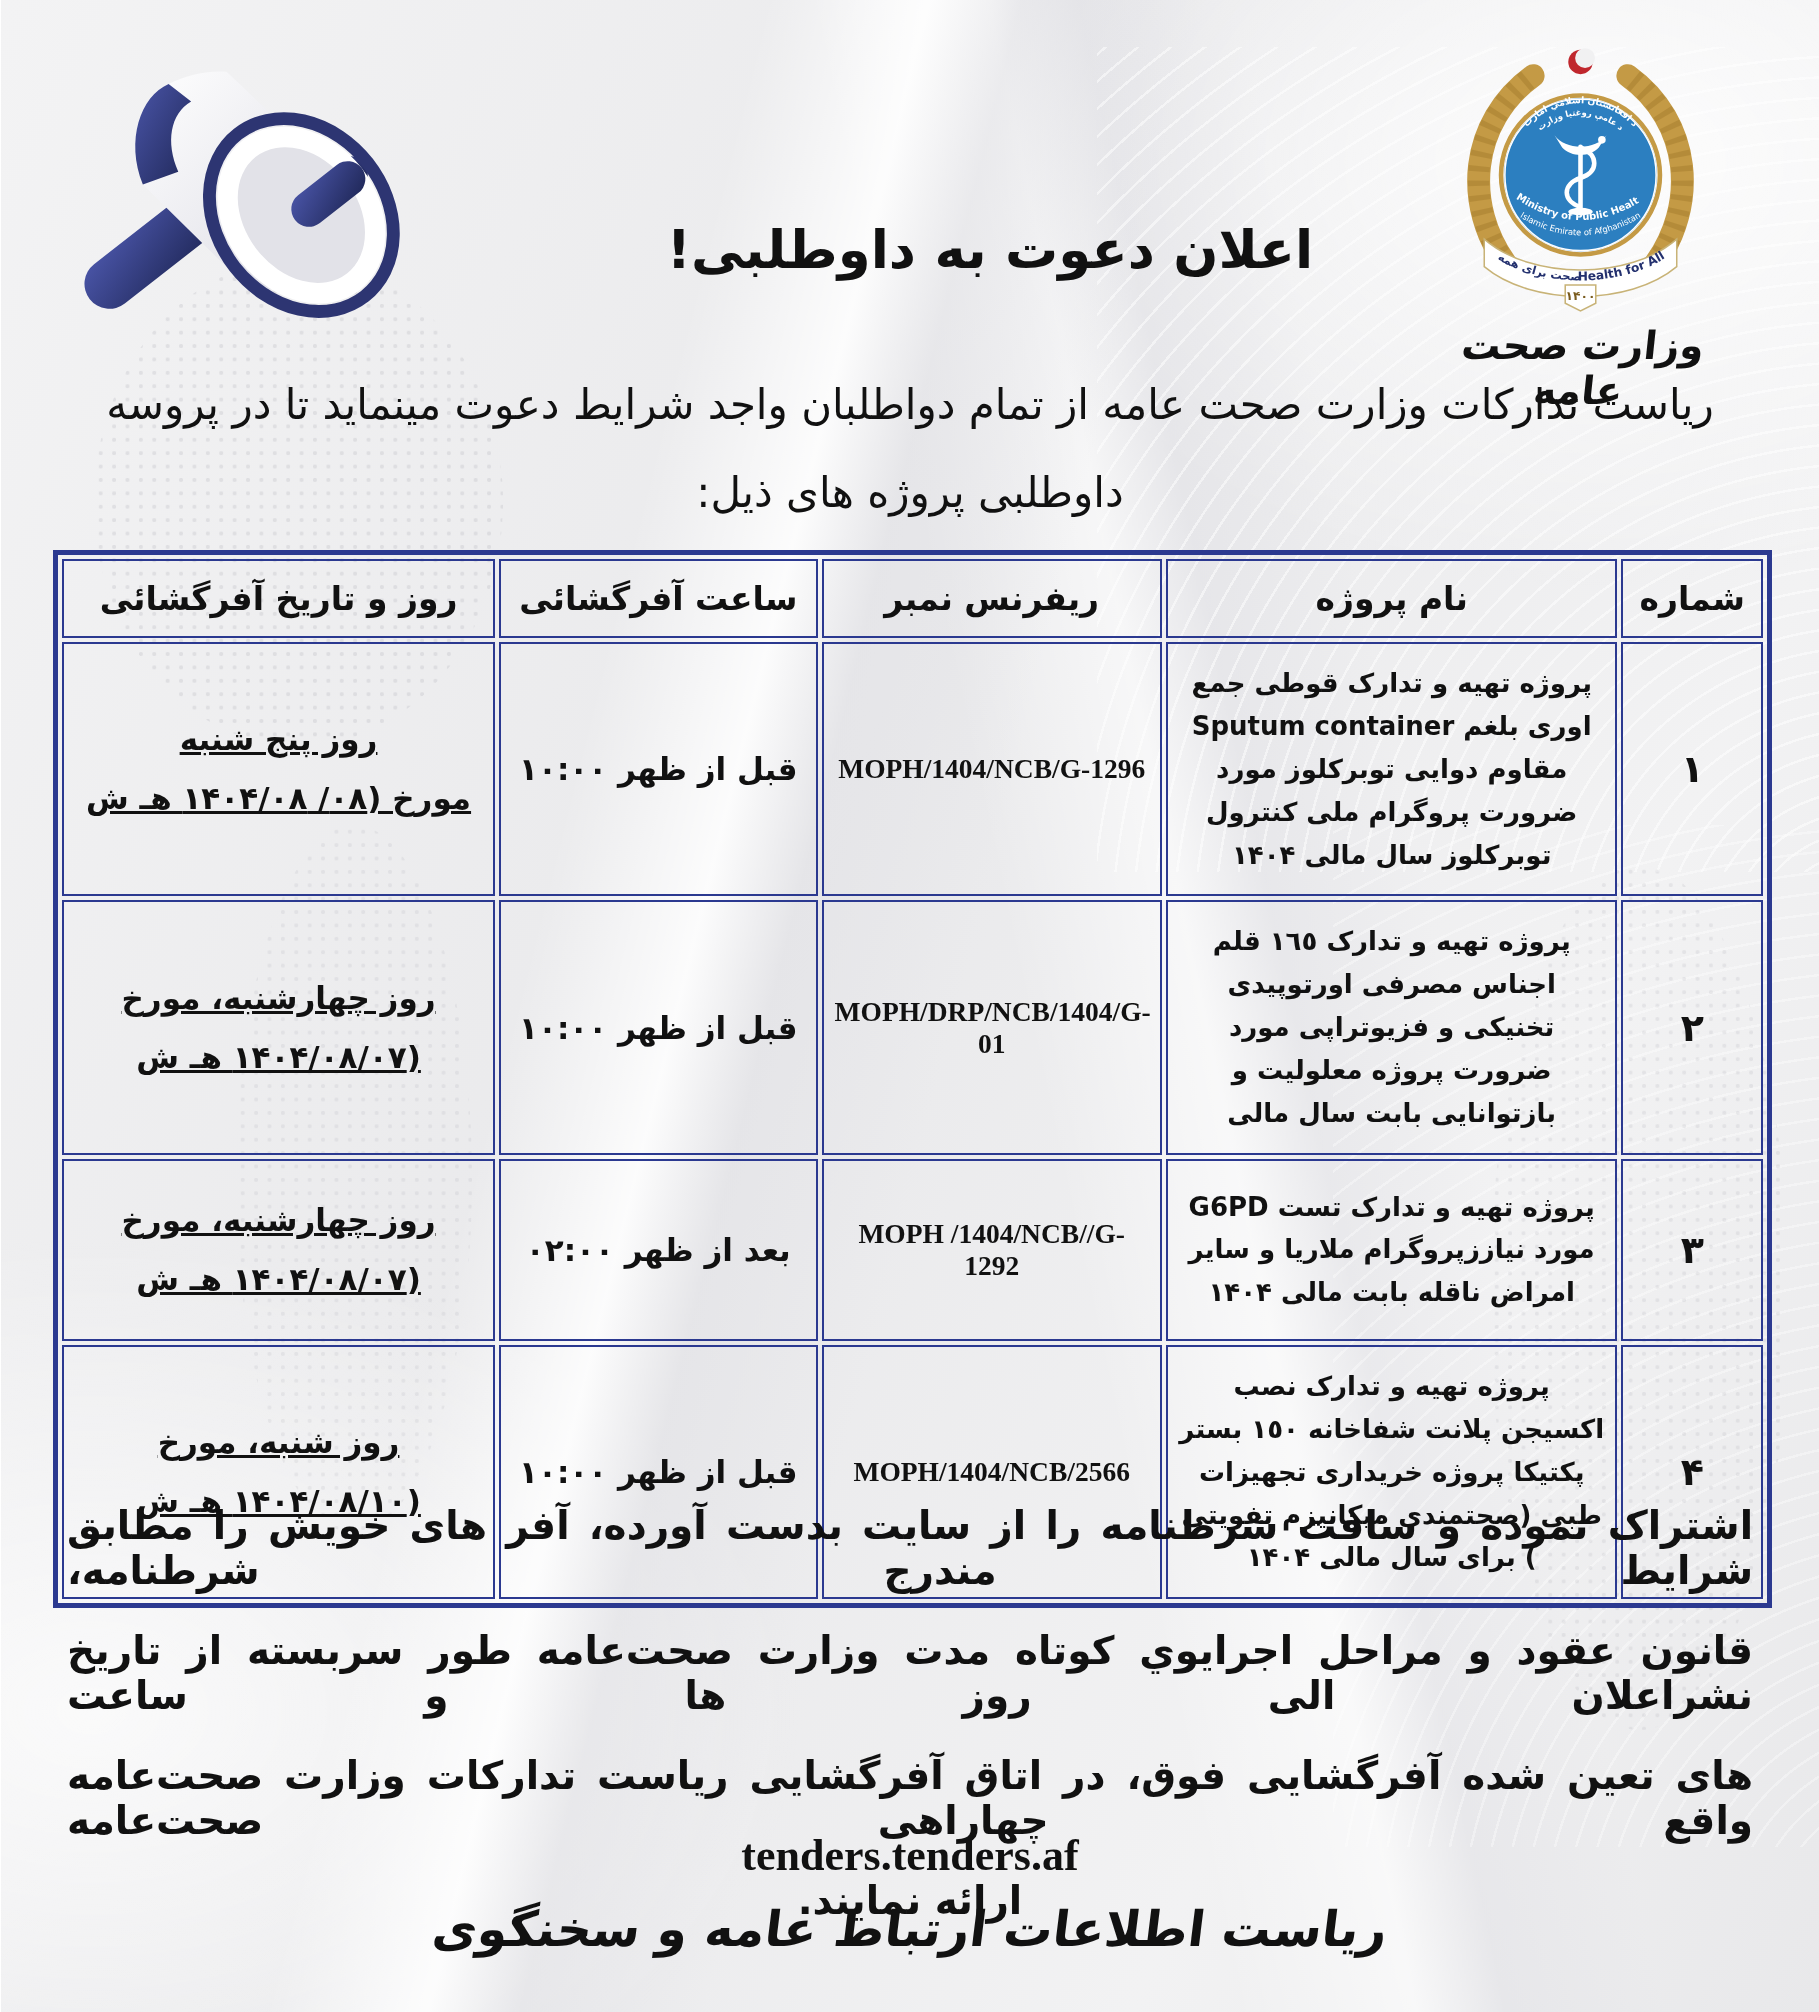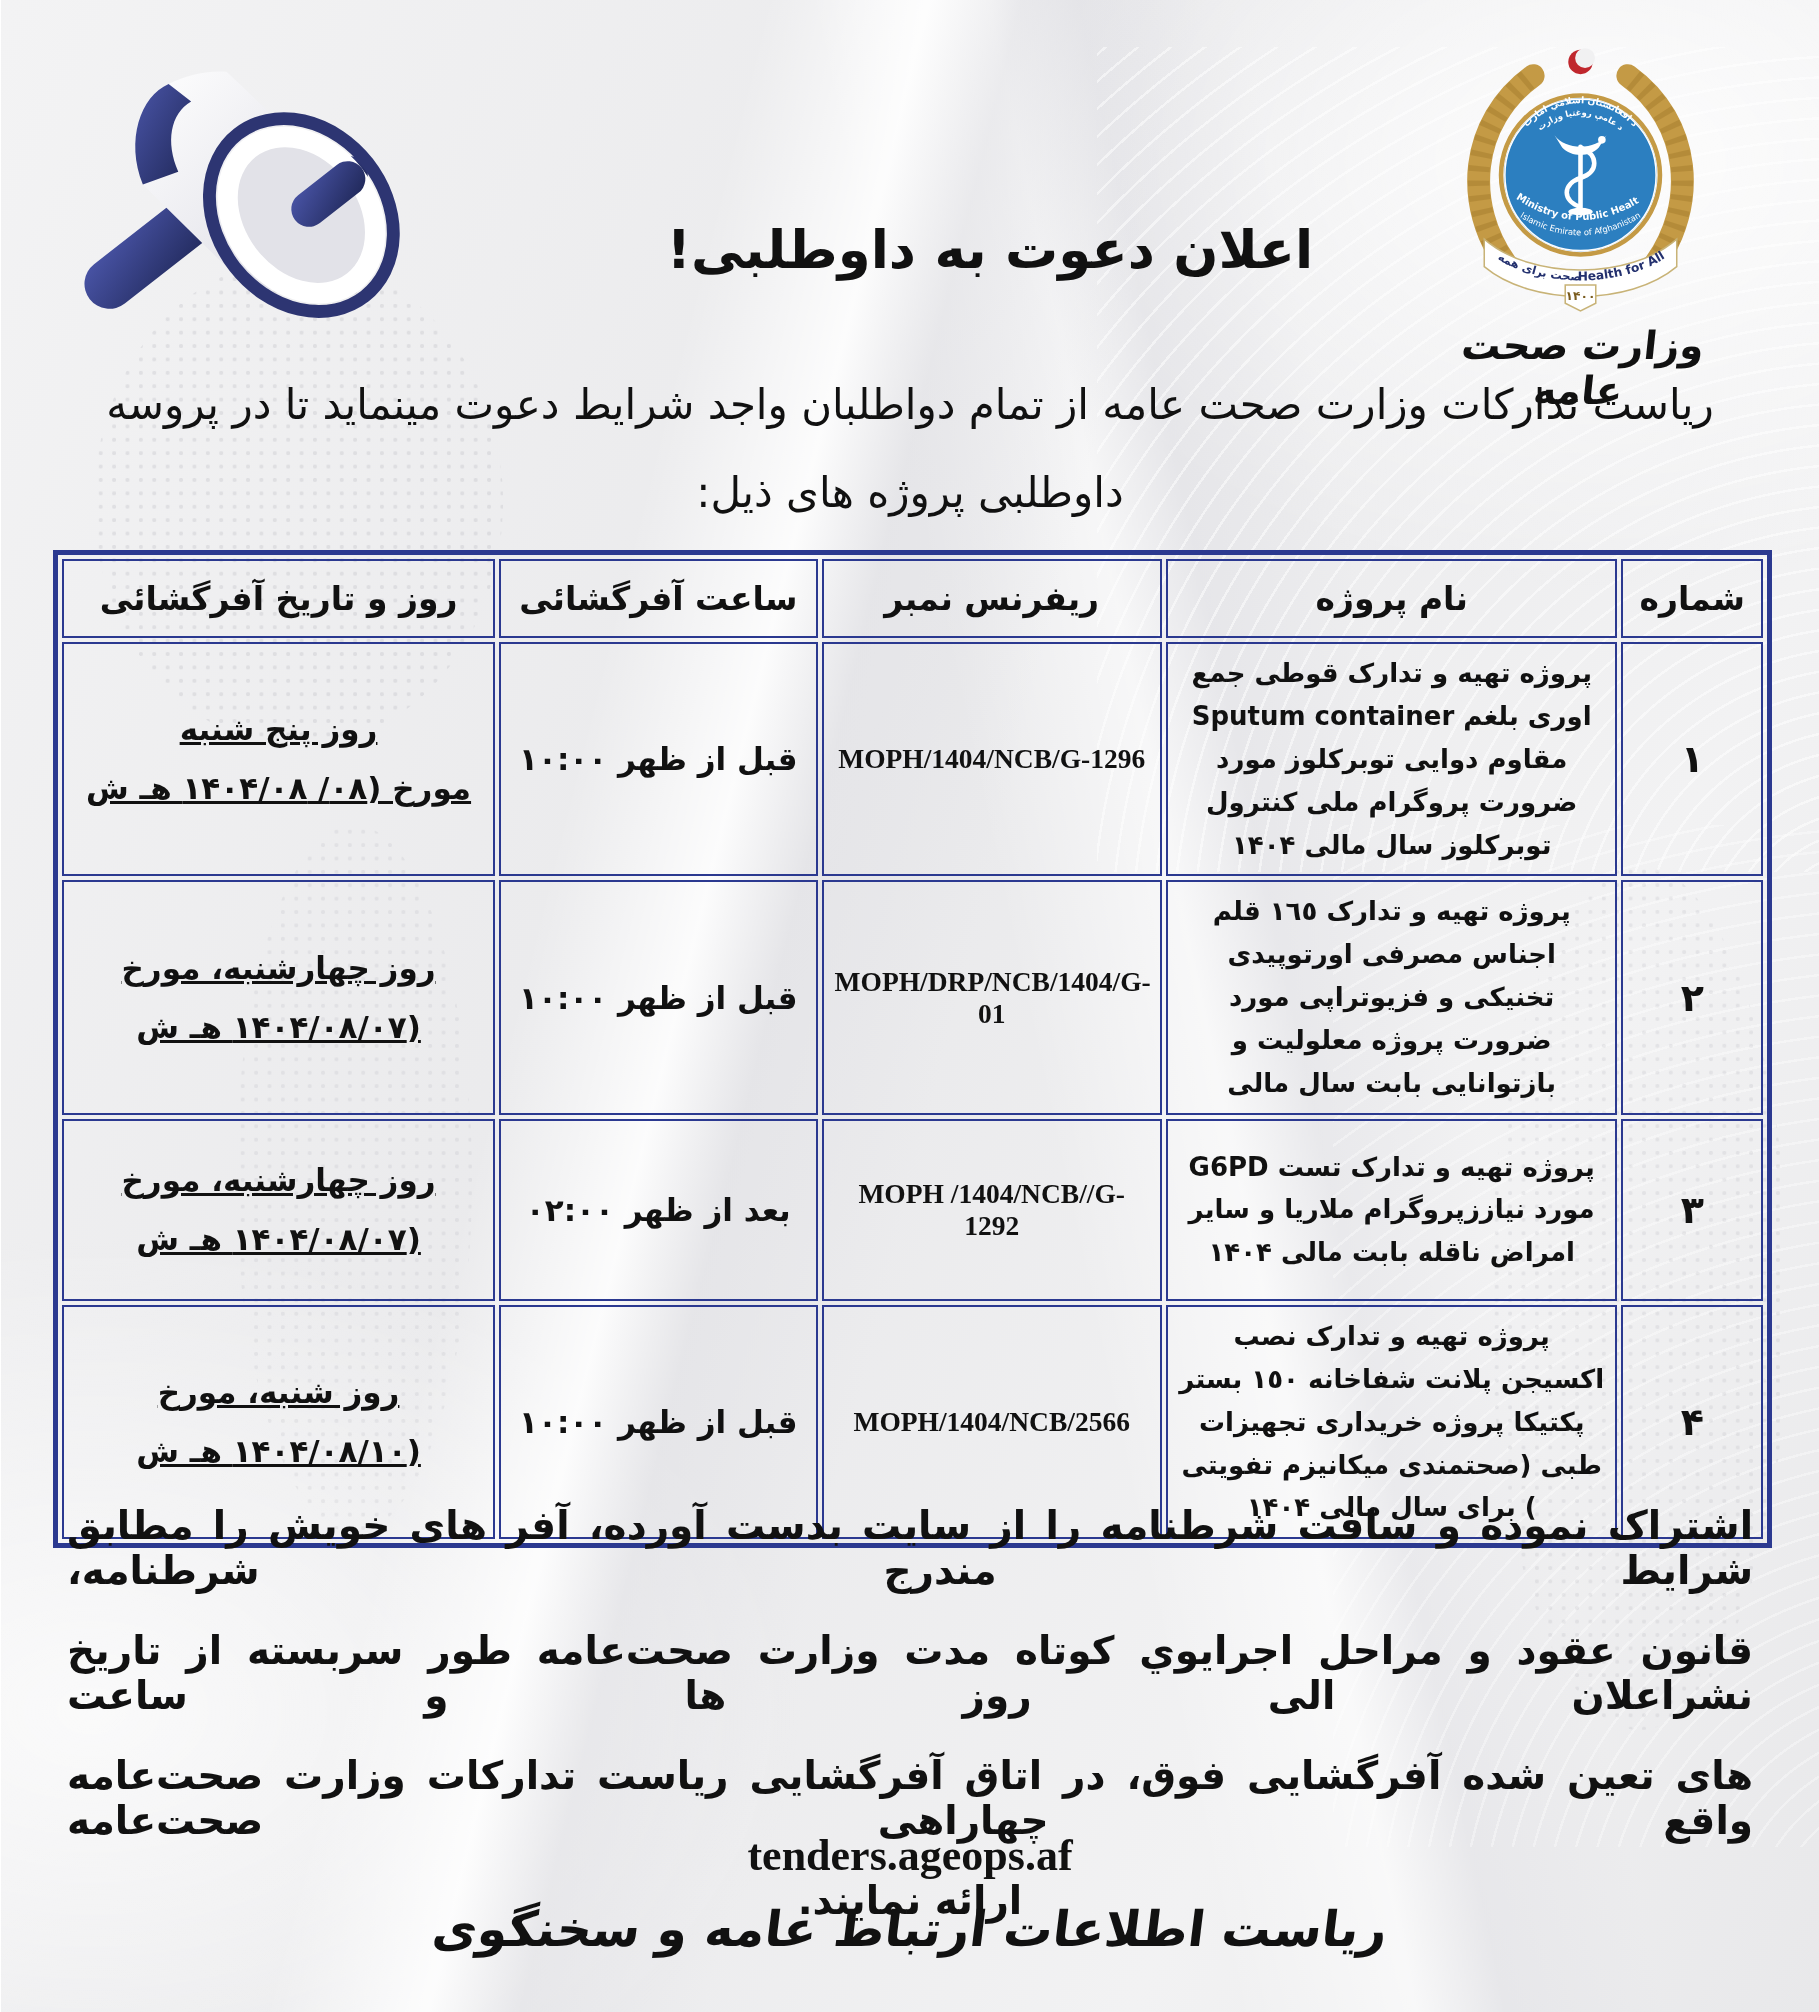"پروژه تهیه و تدارک قوطی" td { padding: 8px 11px -> 18px 11px }
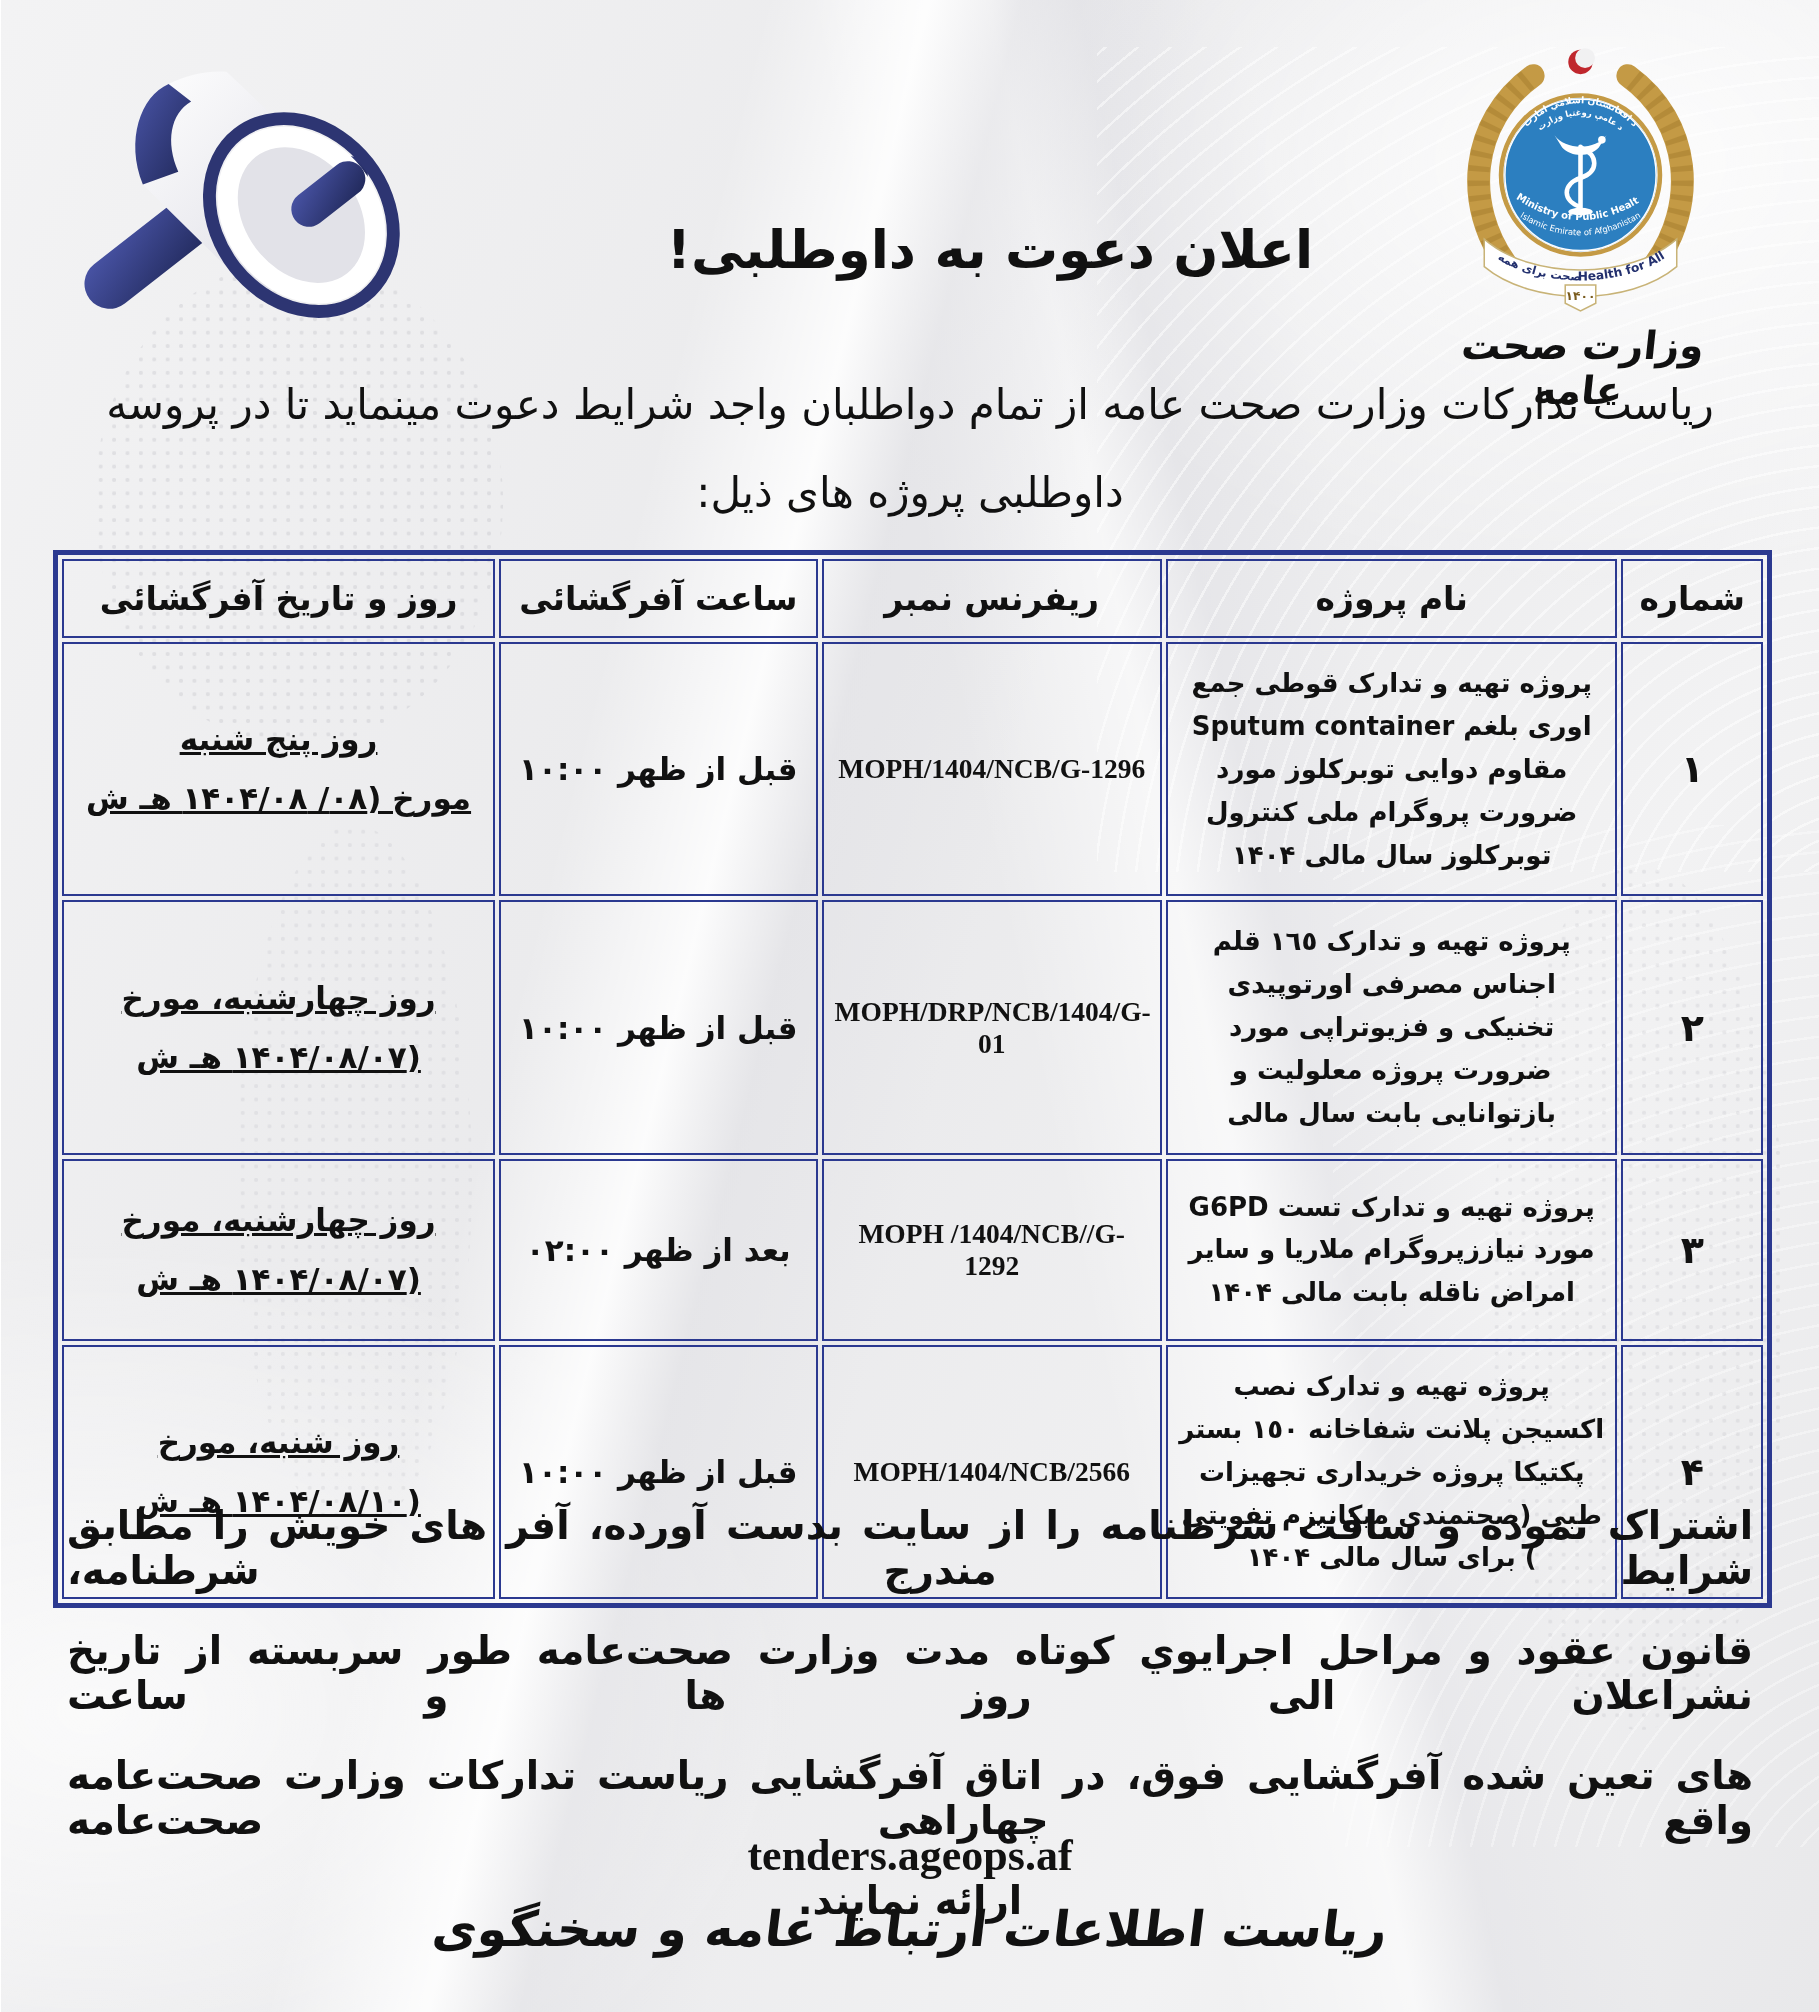"tenders.ageops.af" div.abs { text: tenders.ageops.af -> tenders.tenders.af }
